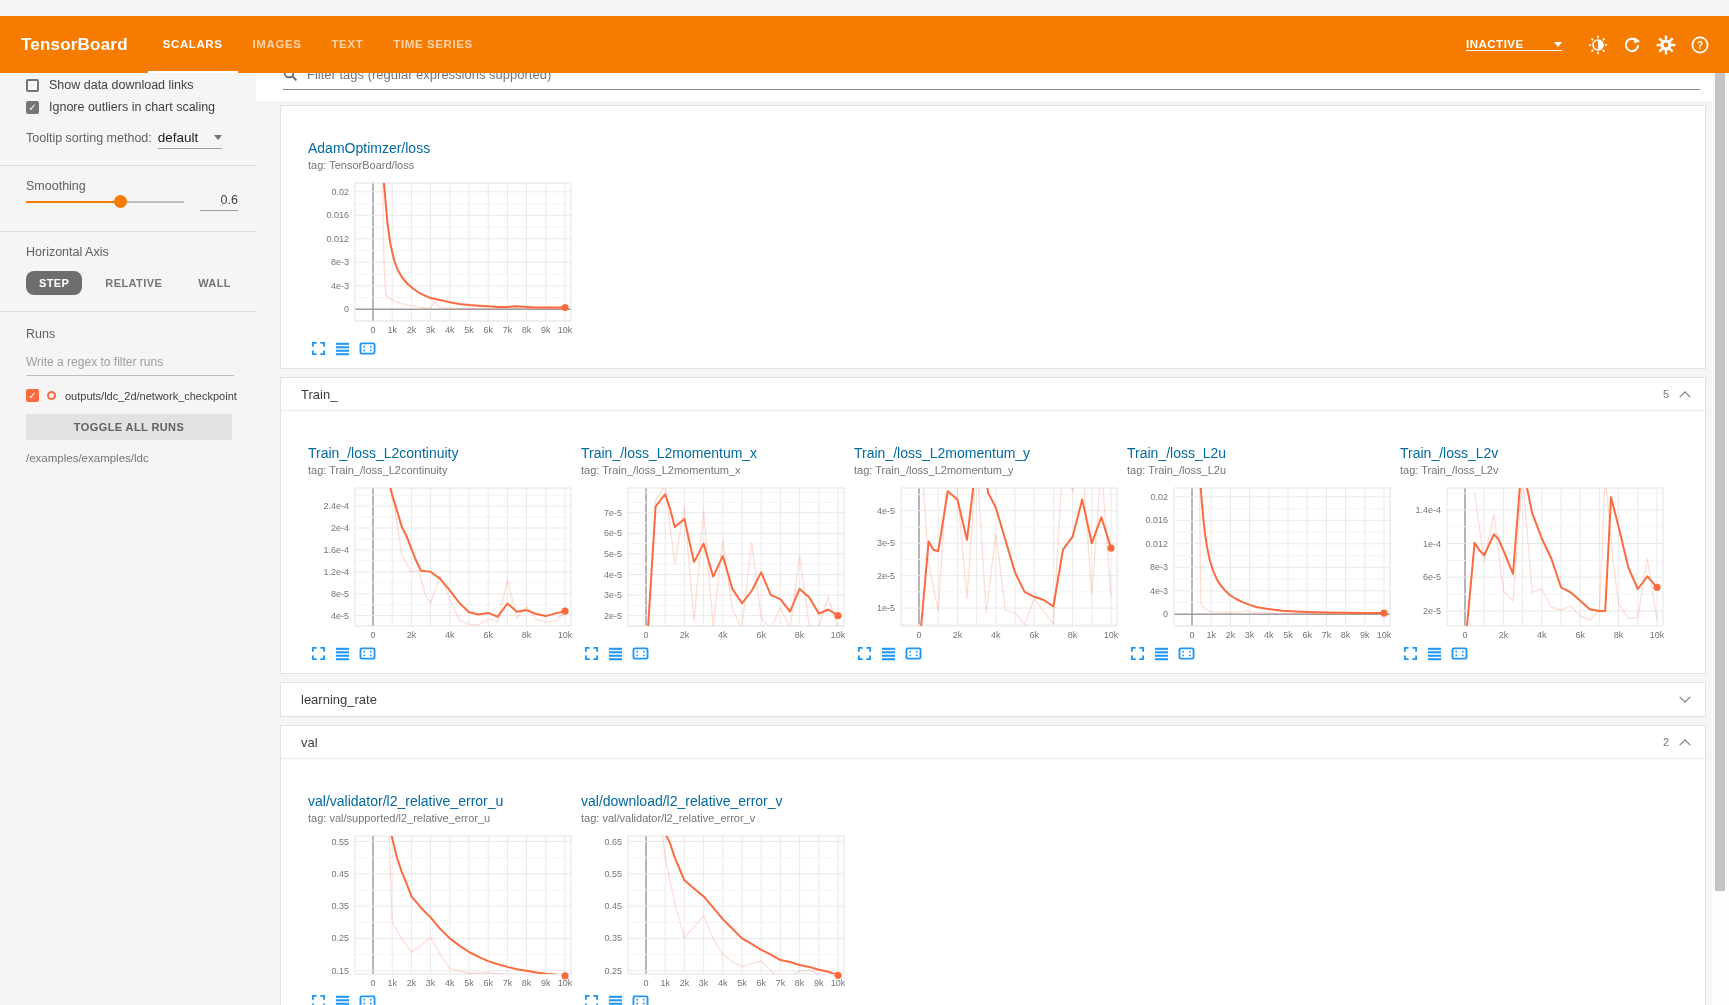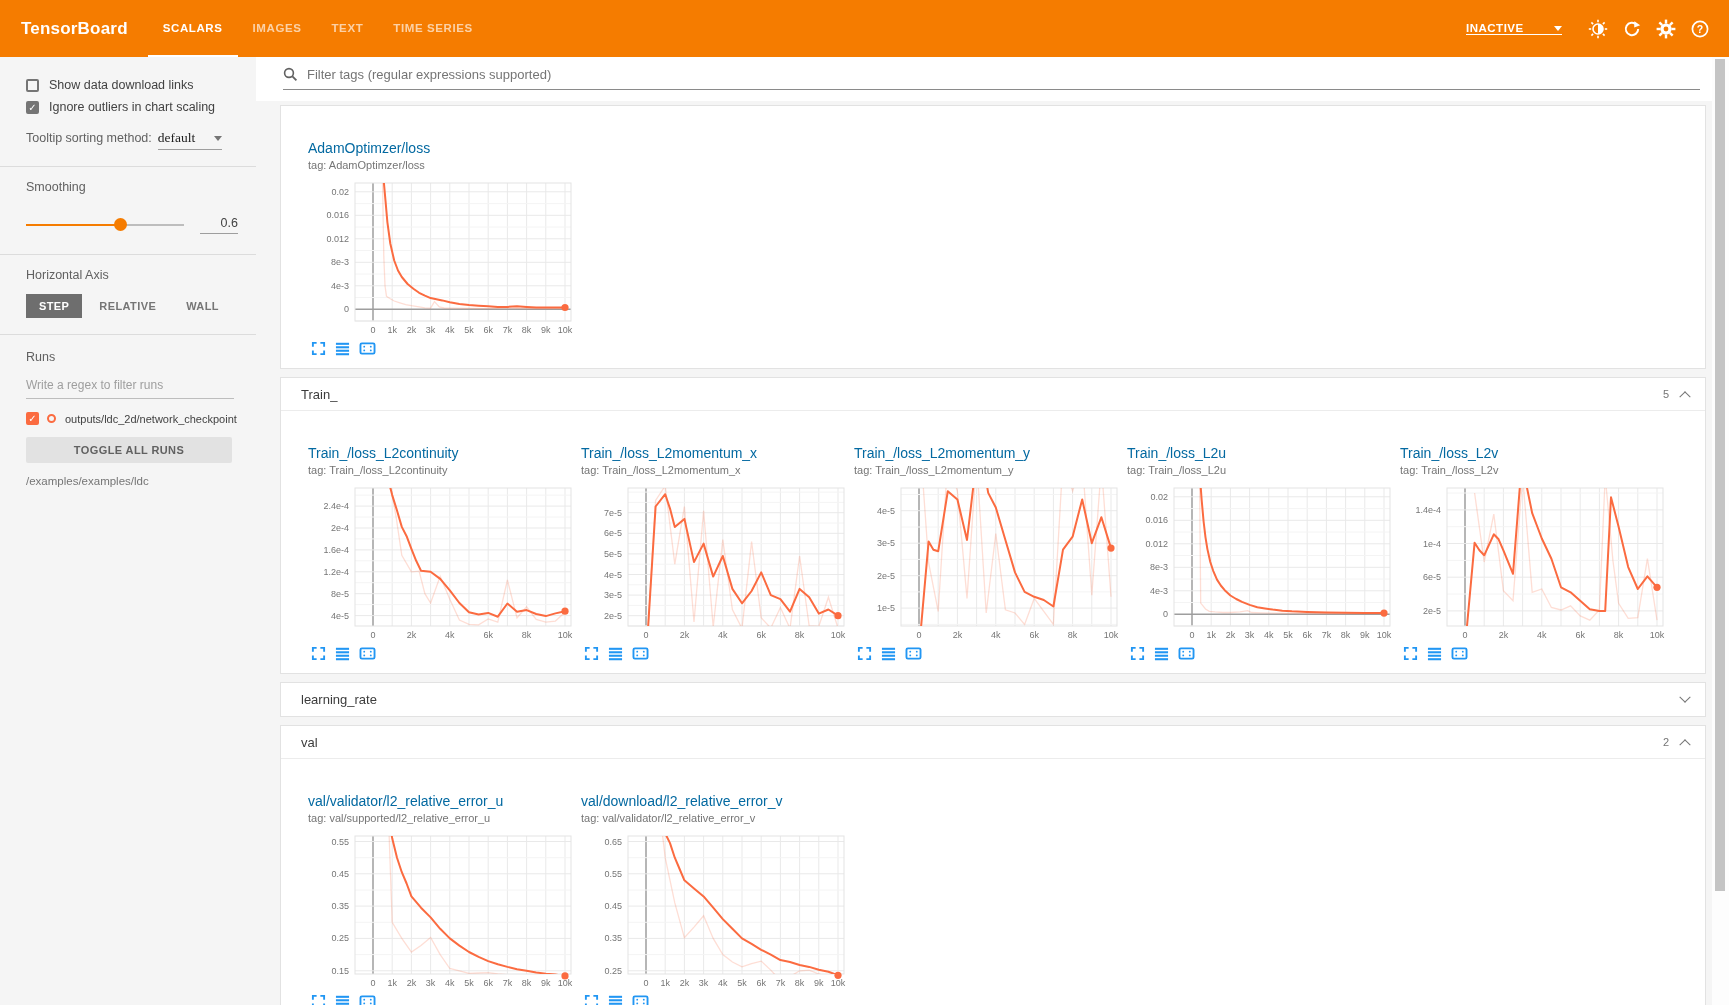"TensorBoard" .appbar { top: 0 -> 16px }
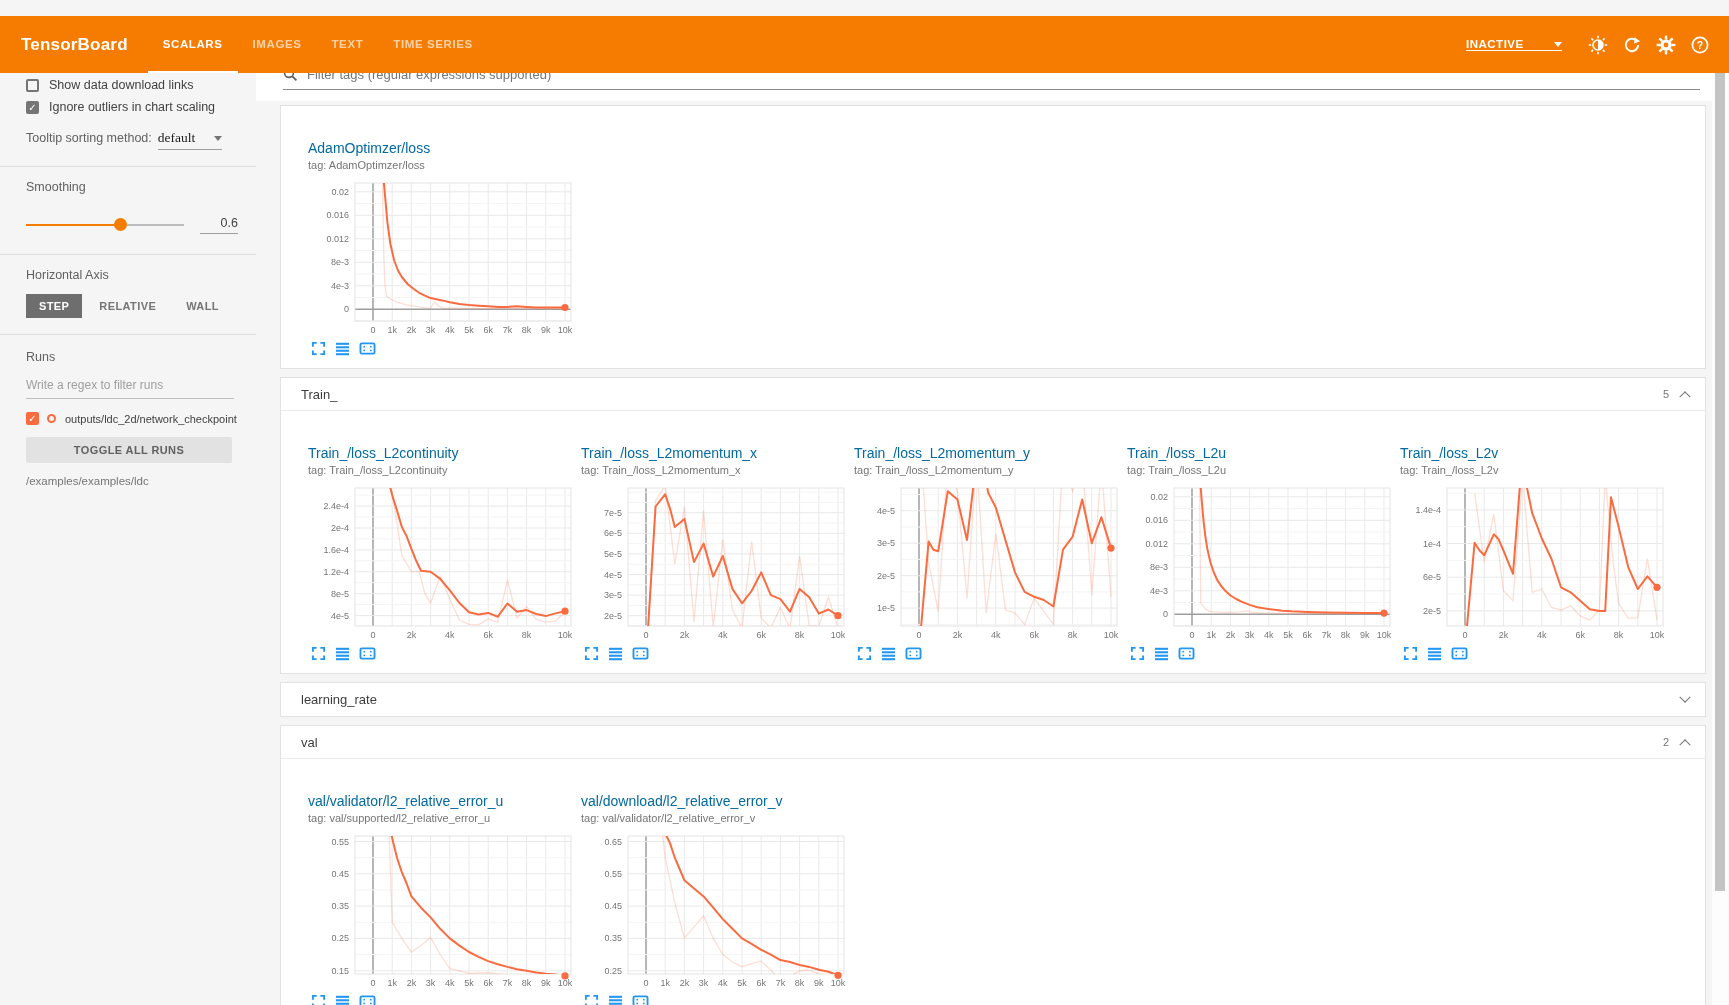"default" .dd-value { font-family: Liberation Serif, serif -> none }
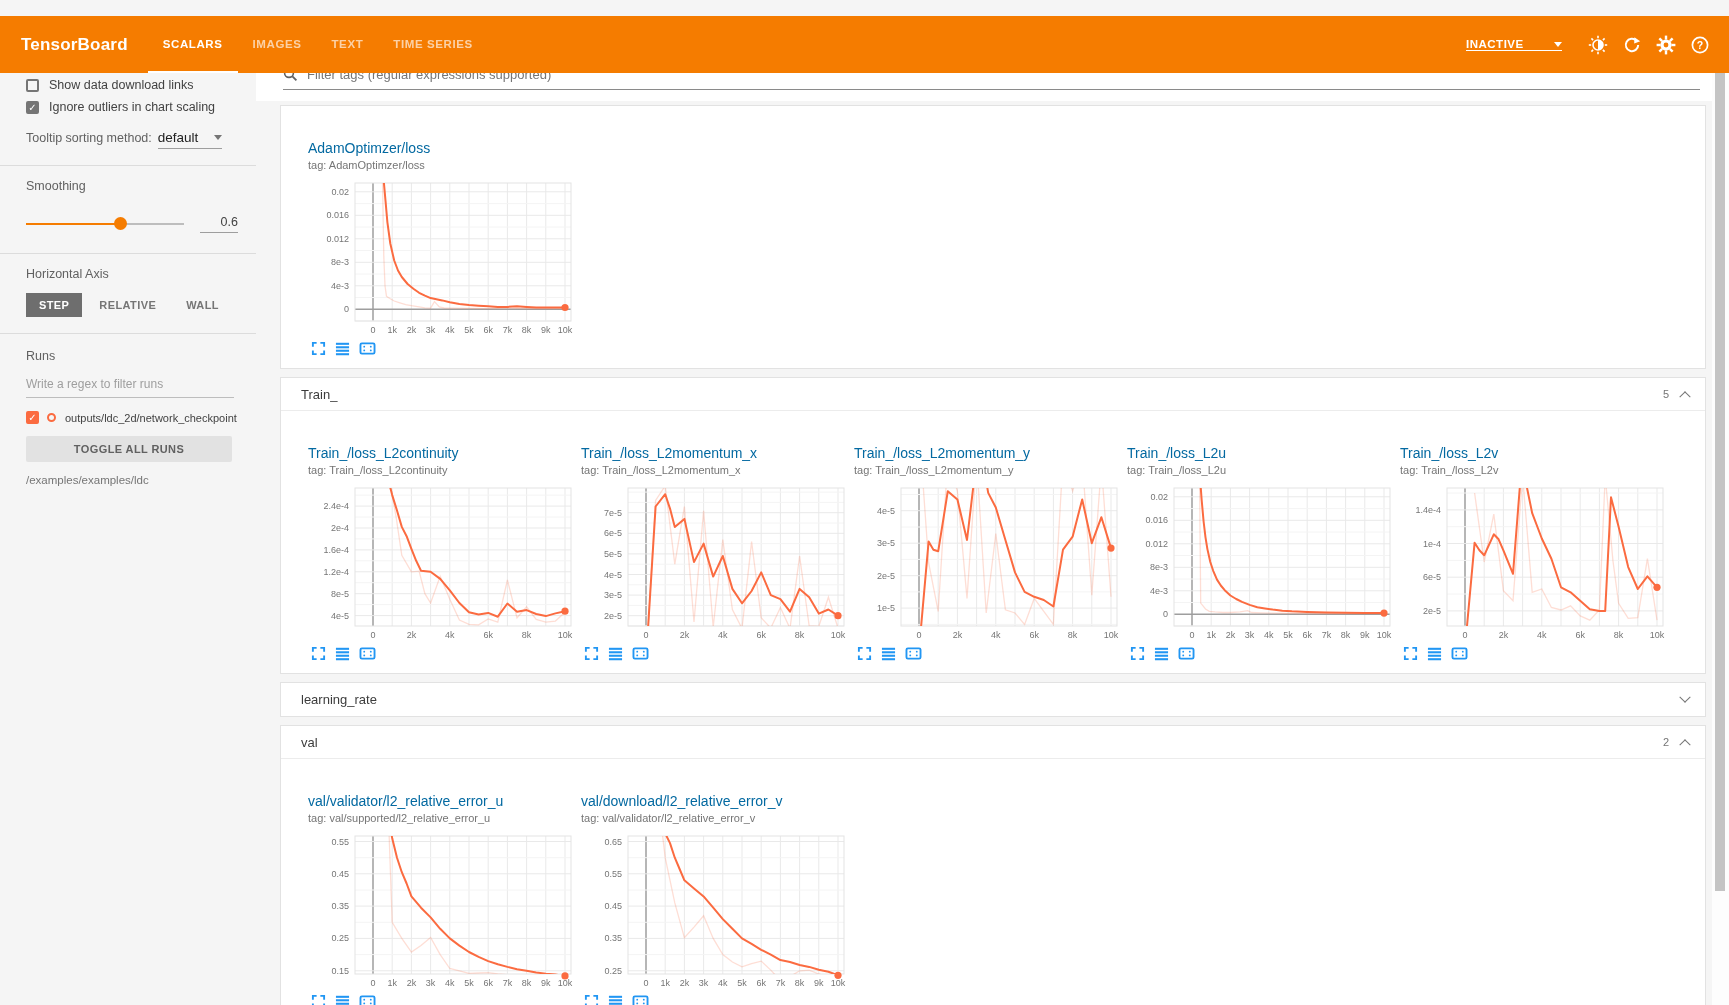"tag: AdamOptimzer/loss" div.chart-tag { text: AdamOptimzer/loss -> TensorBoard/loss }
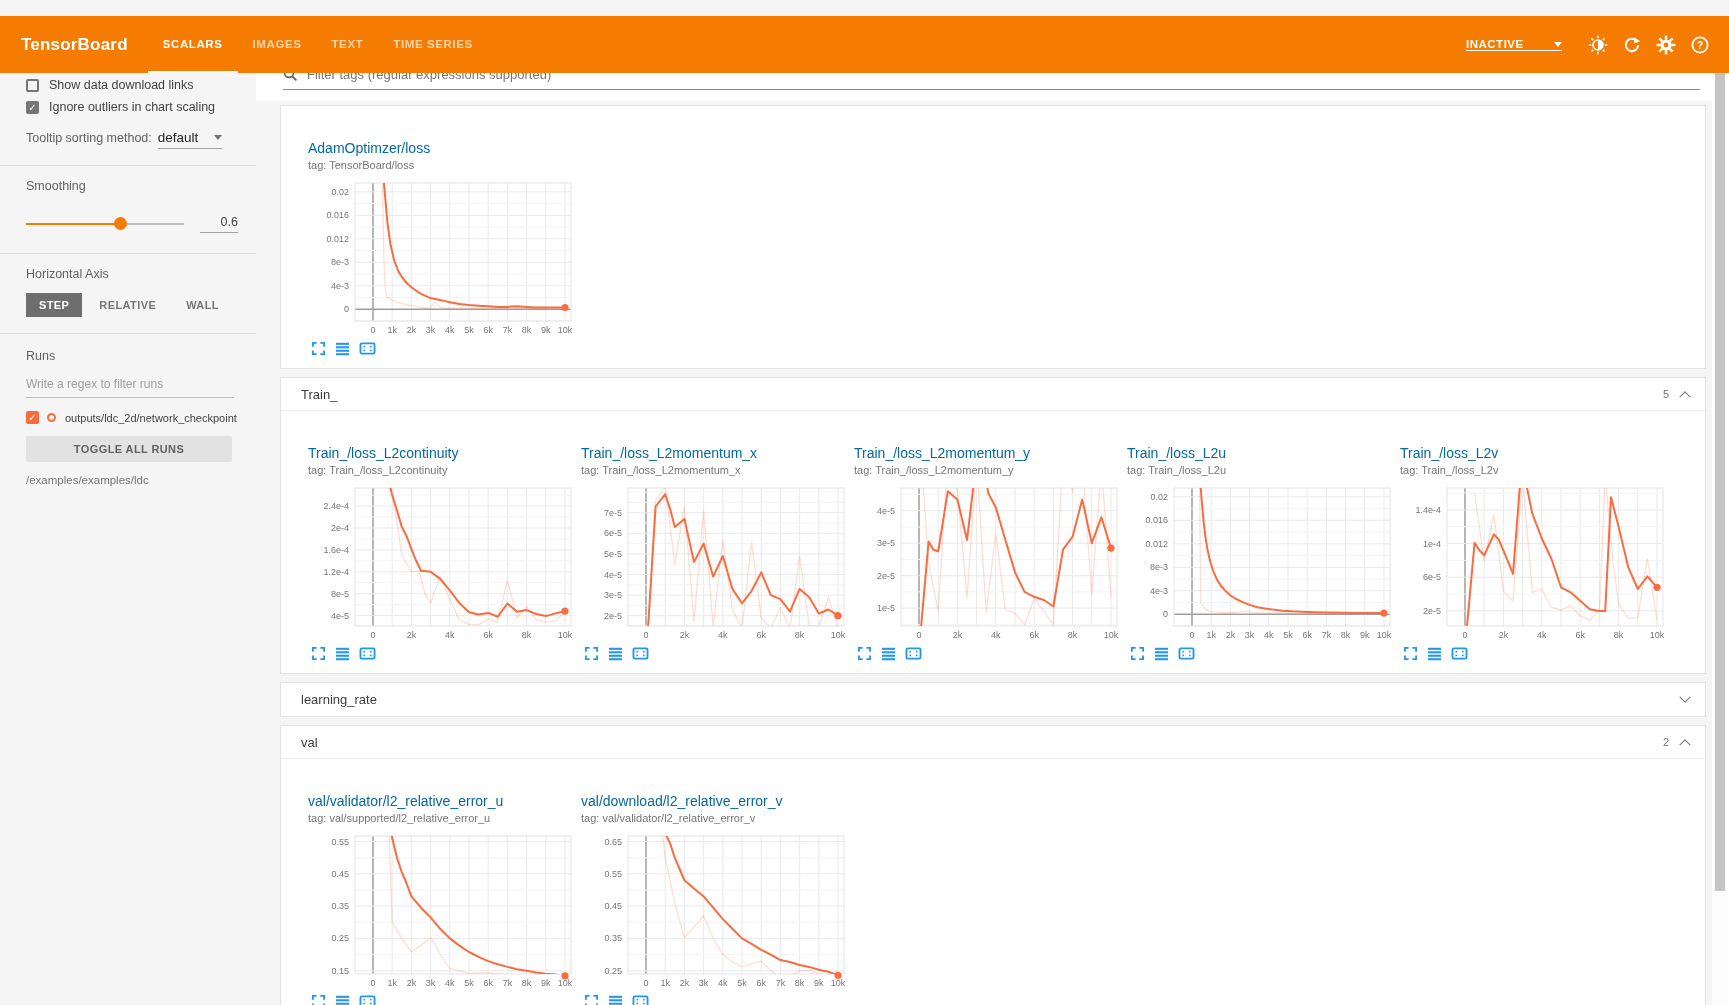"0.6" .slider-row { margin-top: 22px -> none }
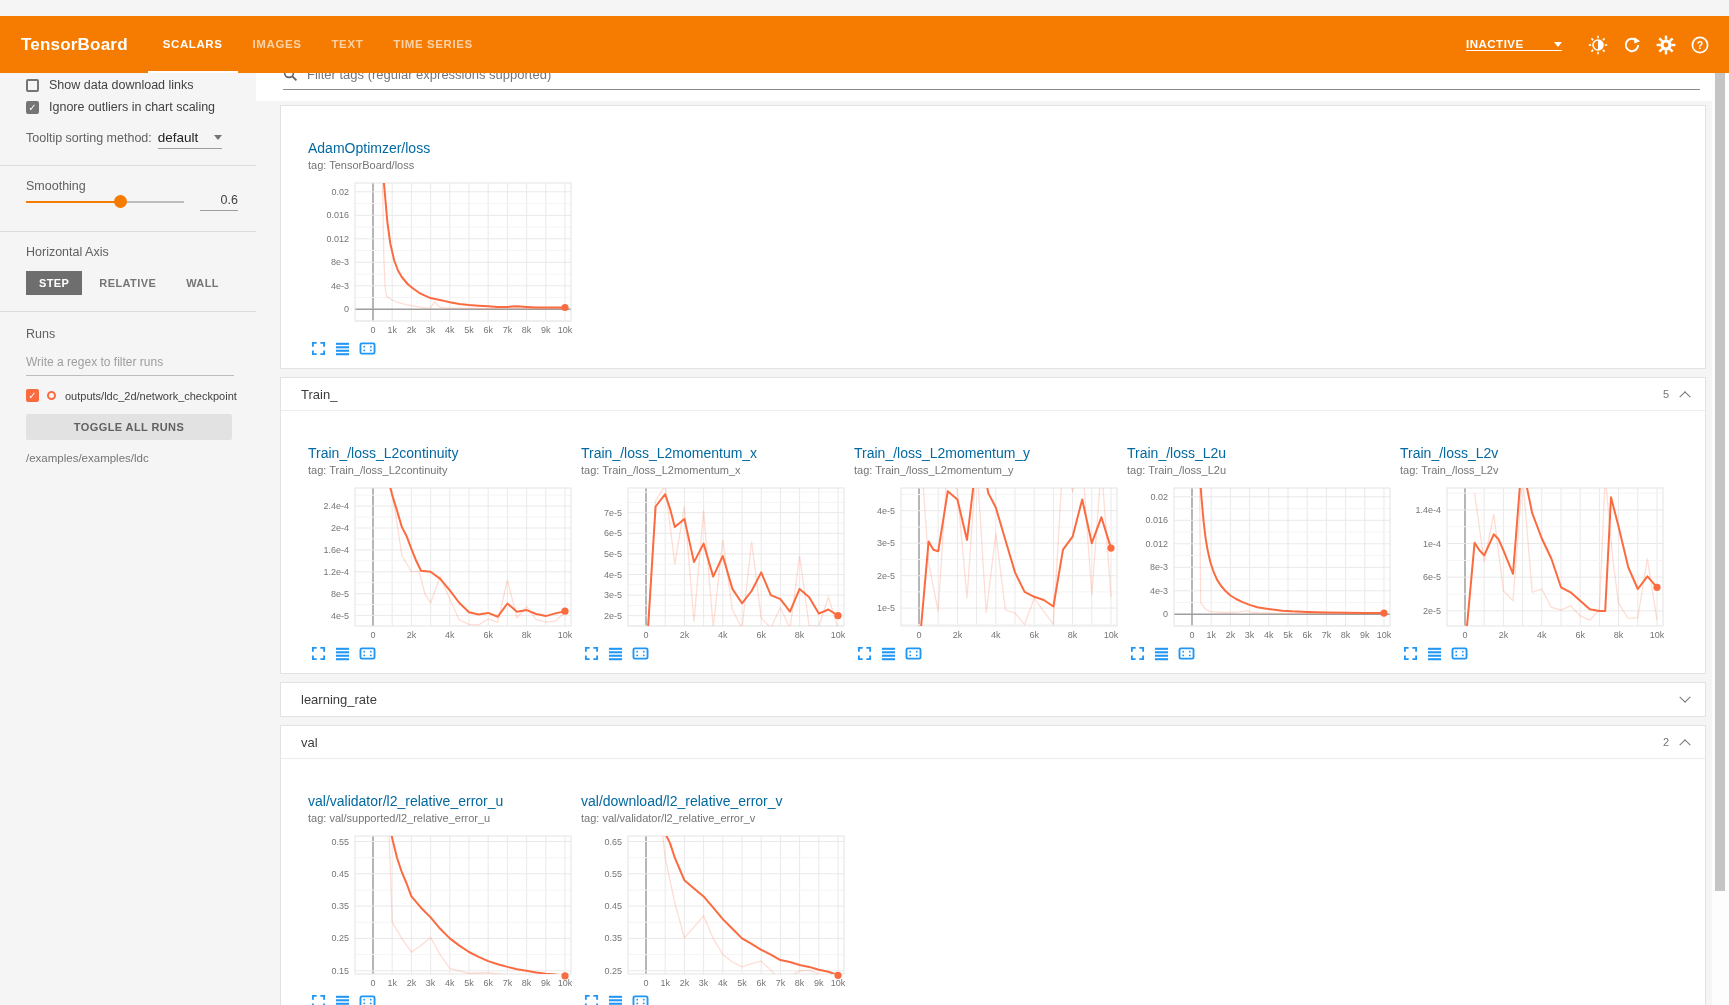"STEP" .axis-btn { border-radius: 0 -> 8px; margin-right: 4px -> 10px }
